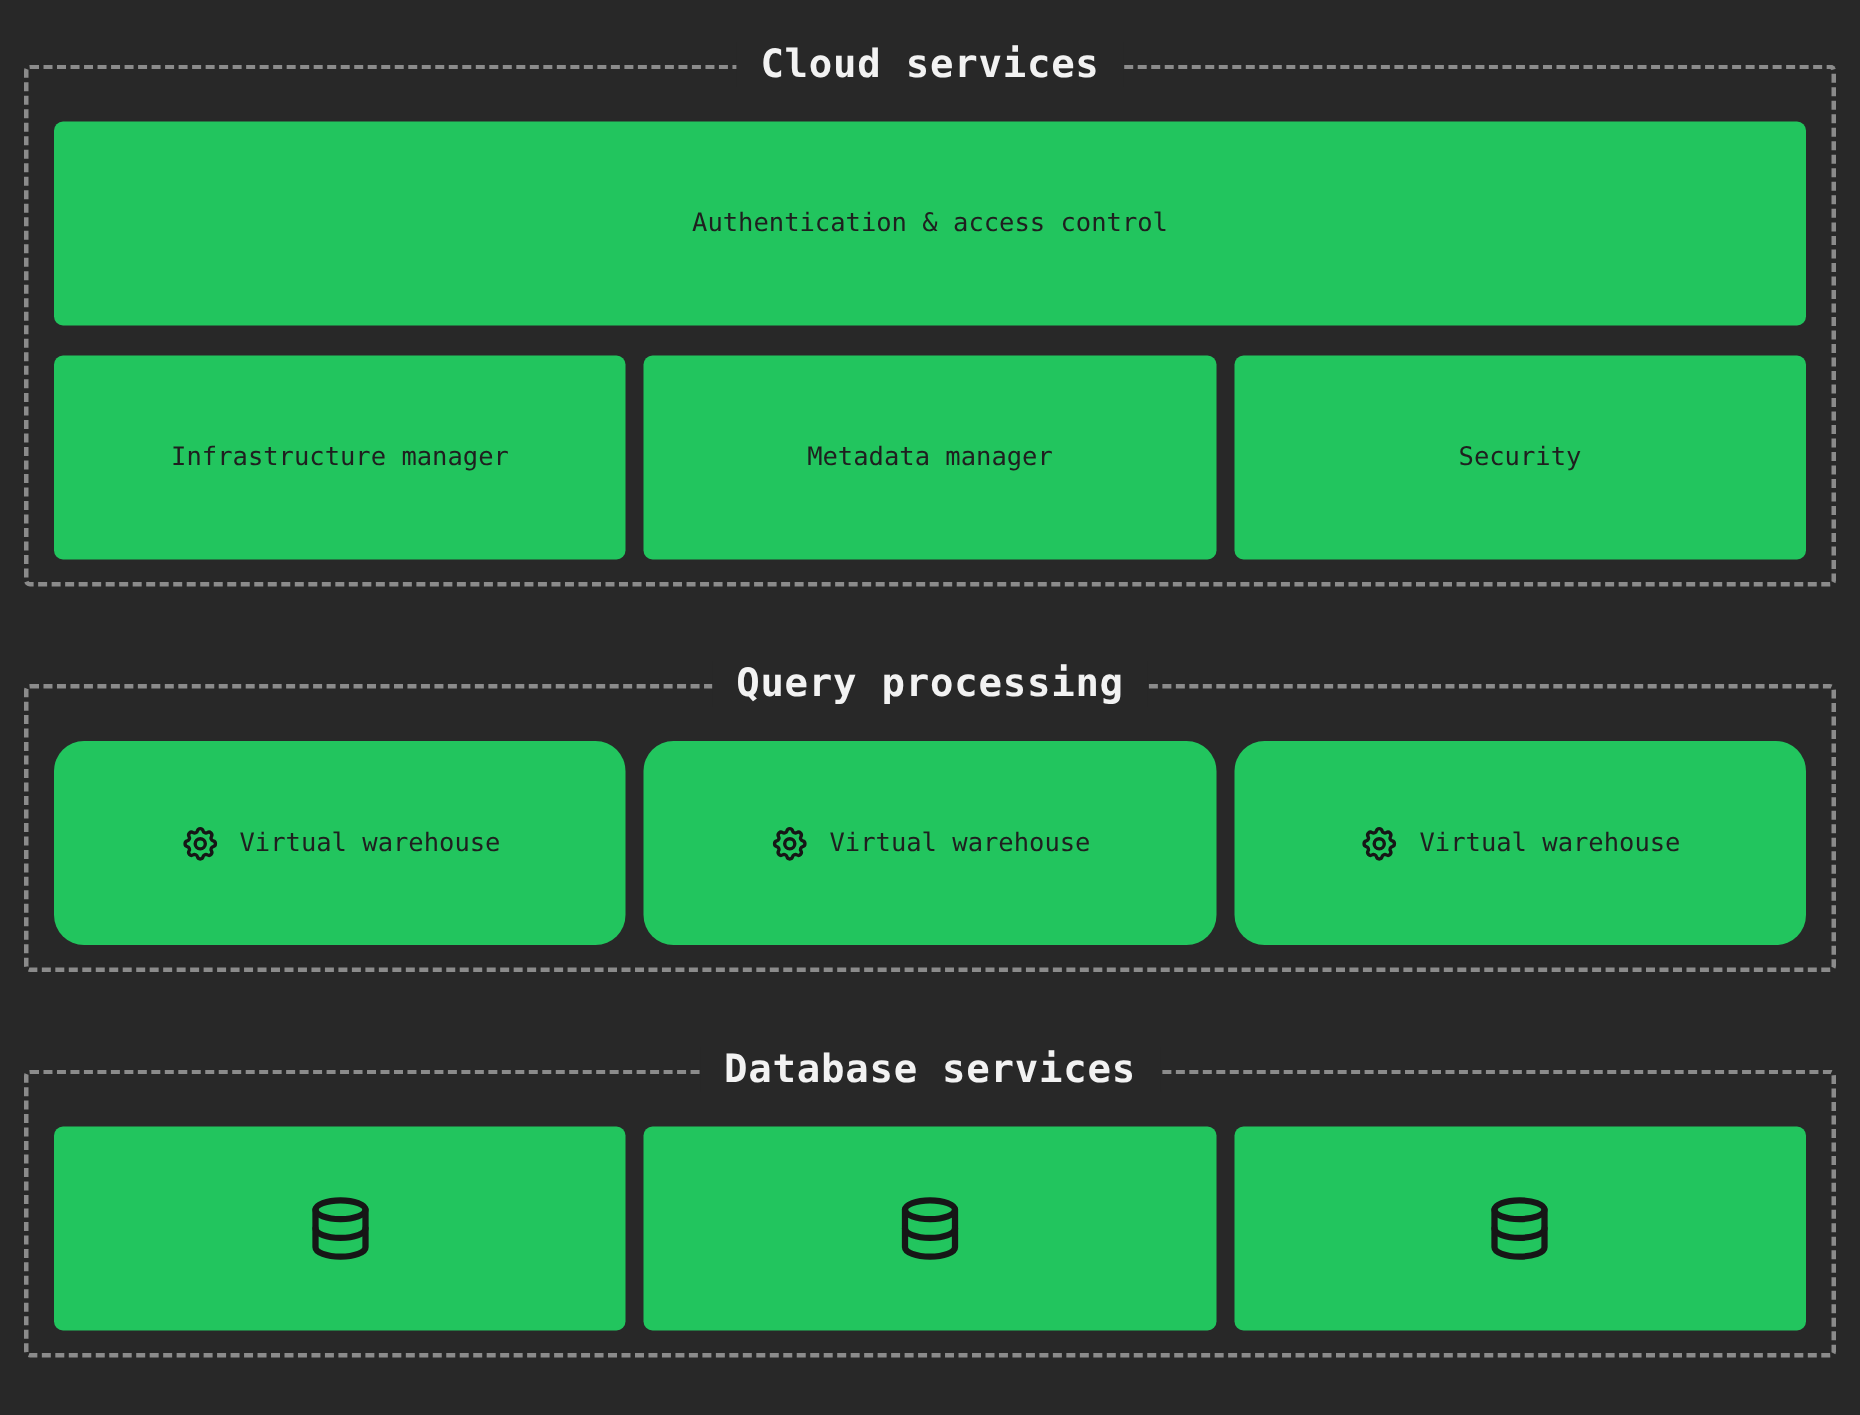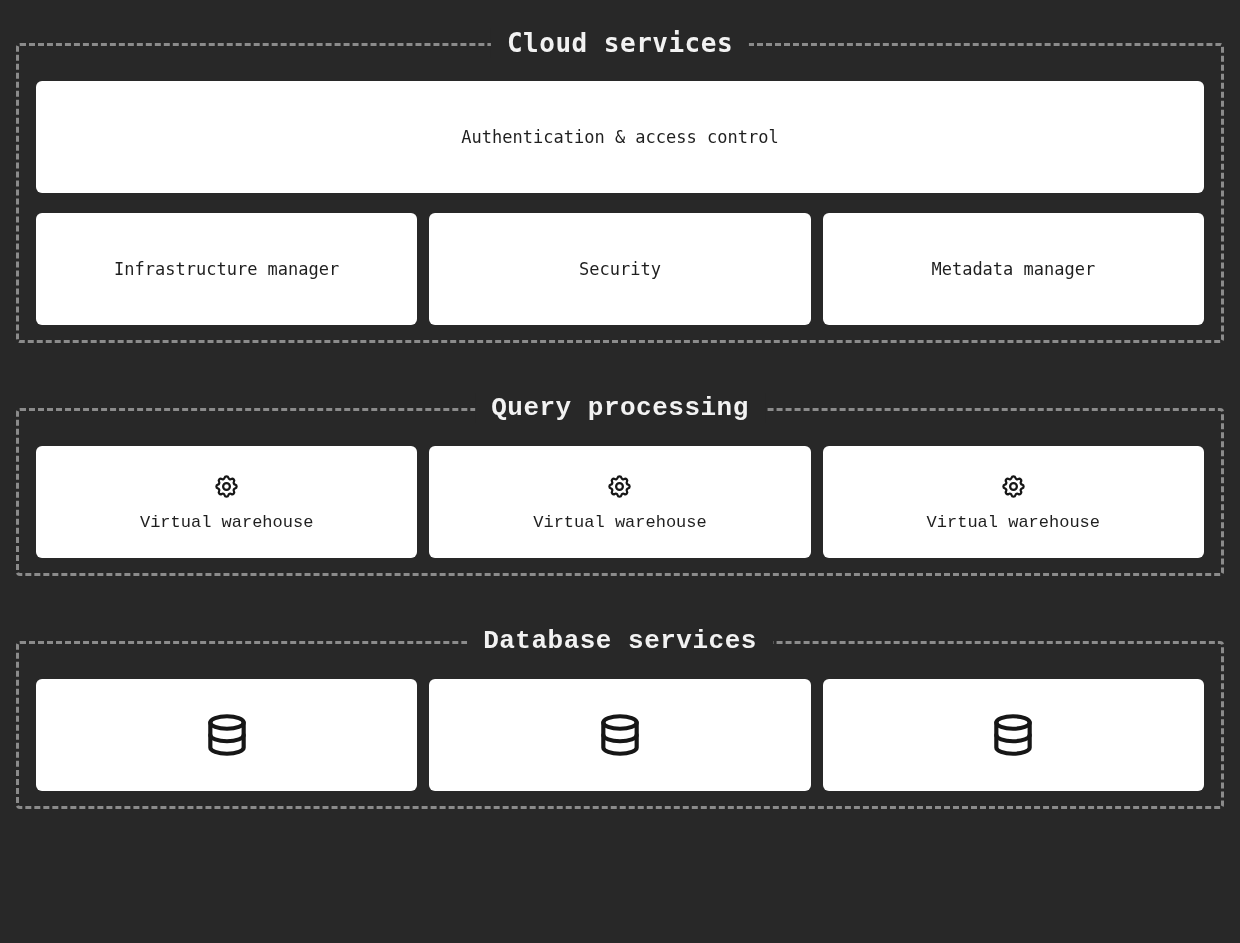"Authentication & access control" .box { background: #ffffff -> #22c55e; height: 112px -> 136px }
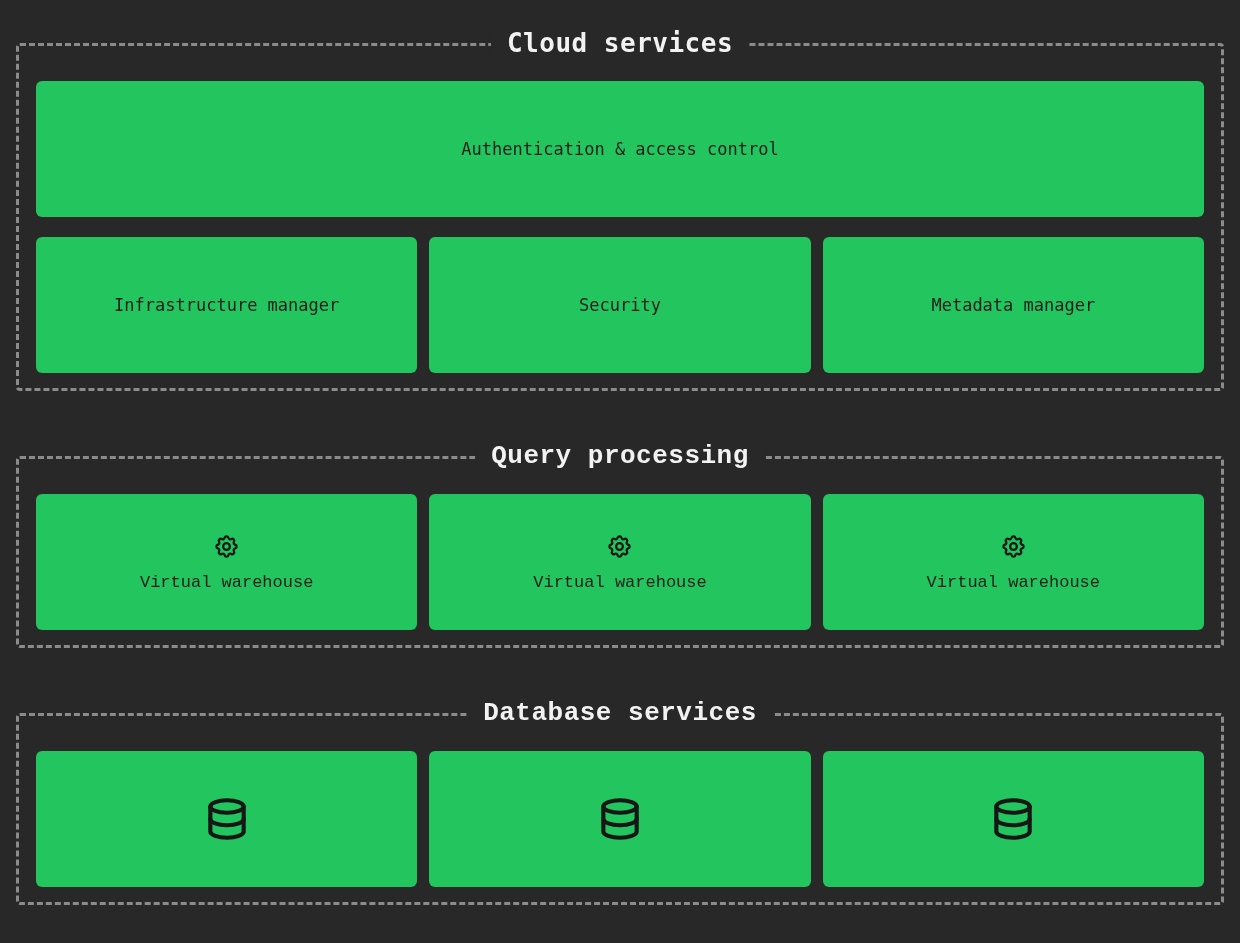"Security" div.box { order: before "Metadata manager" -> after "Metadata manager" }
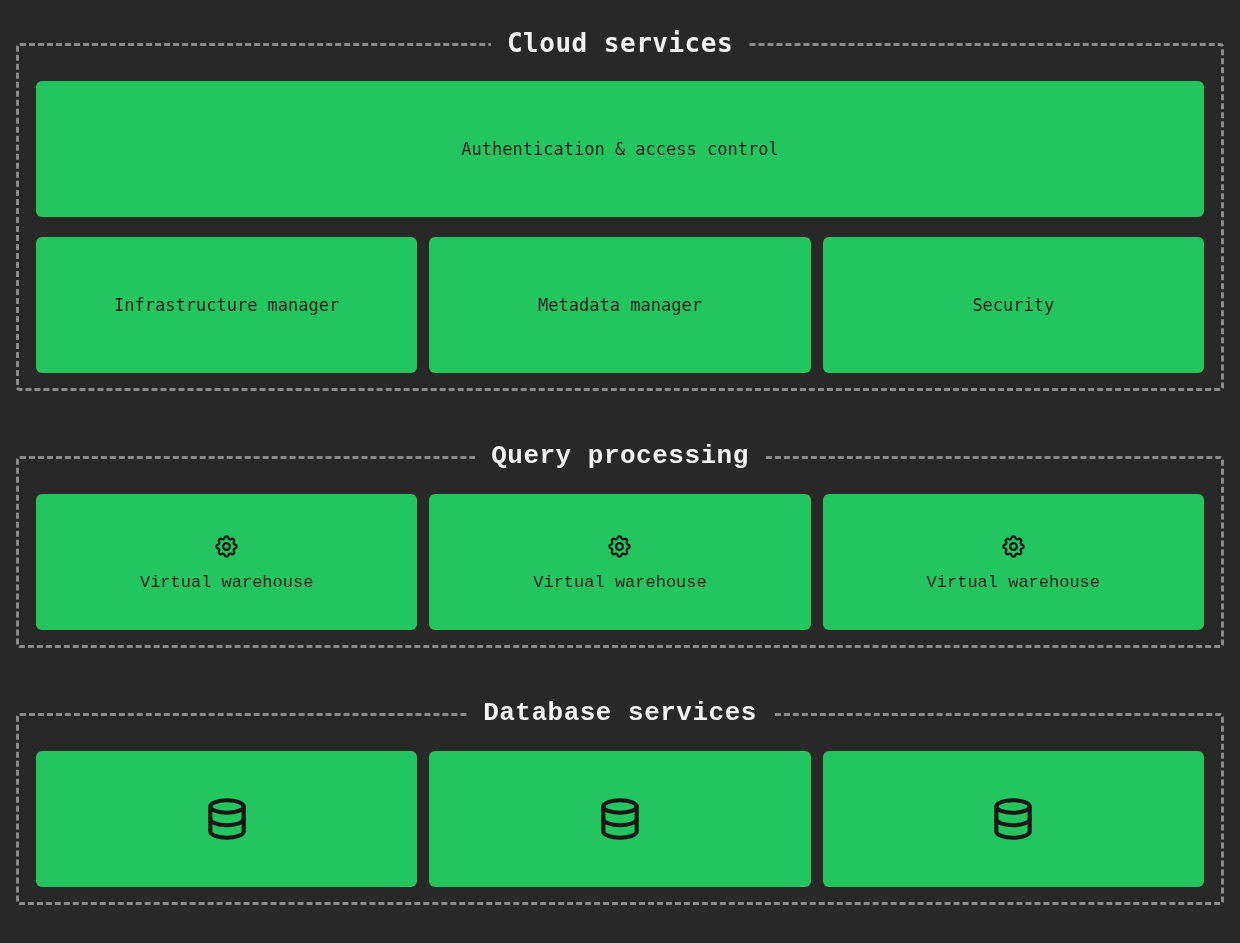"Query processing" .group + .group { font-family: Liberation Mono, monospace -> none }
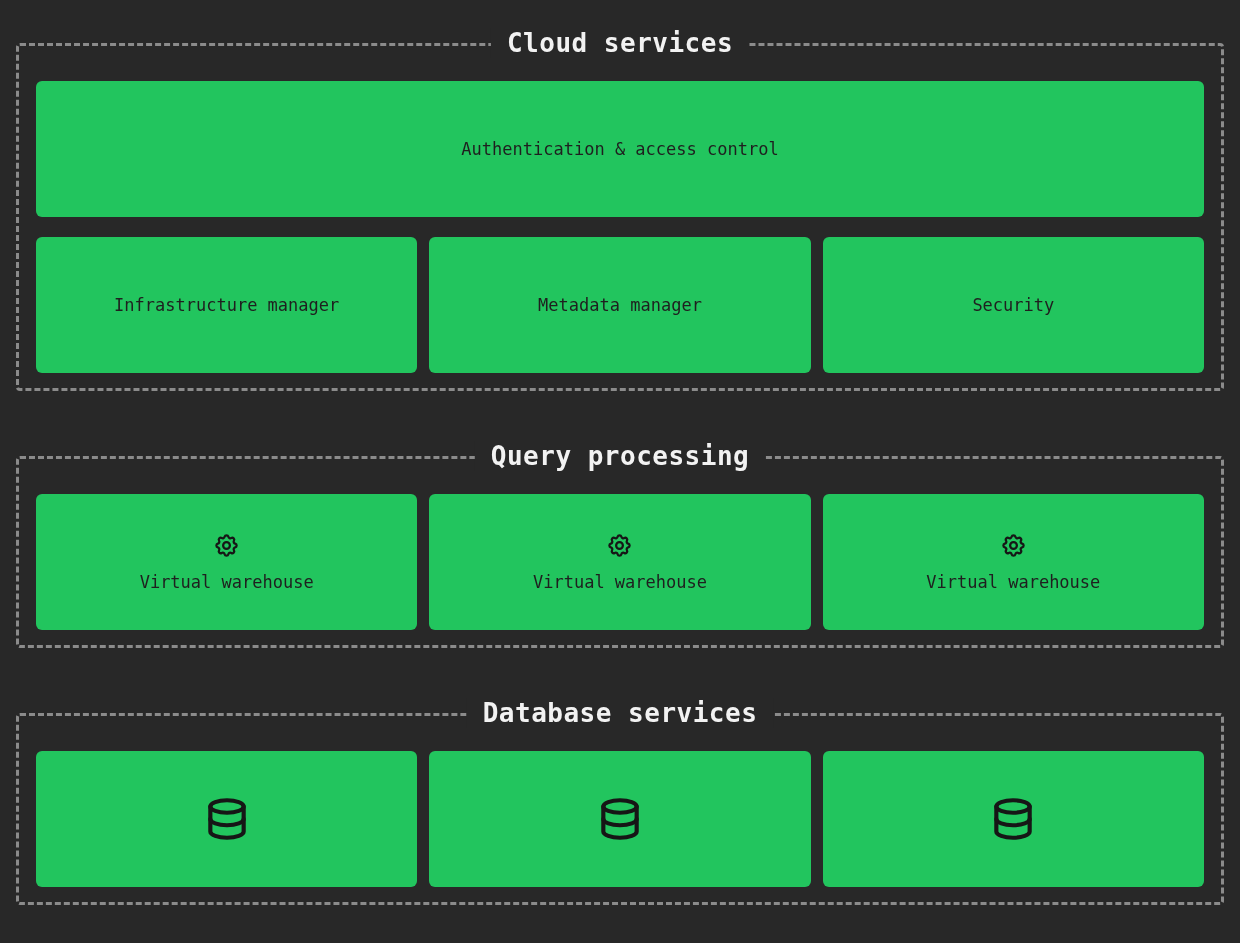"Virtual warehouse" .box-vw { border-radius: none -> 20px; flex-direction: column -> row }
